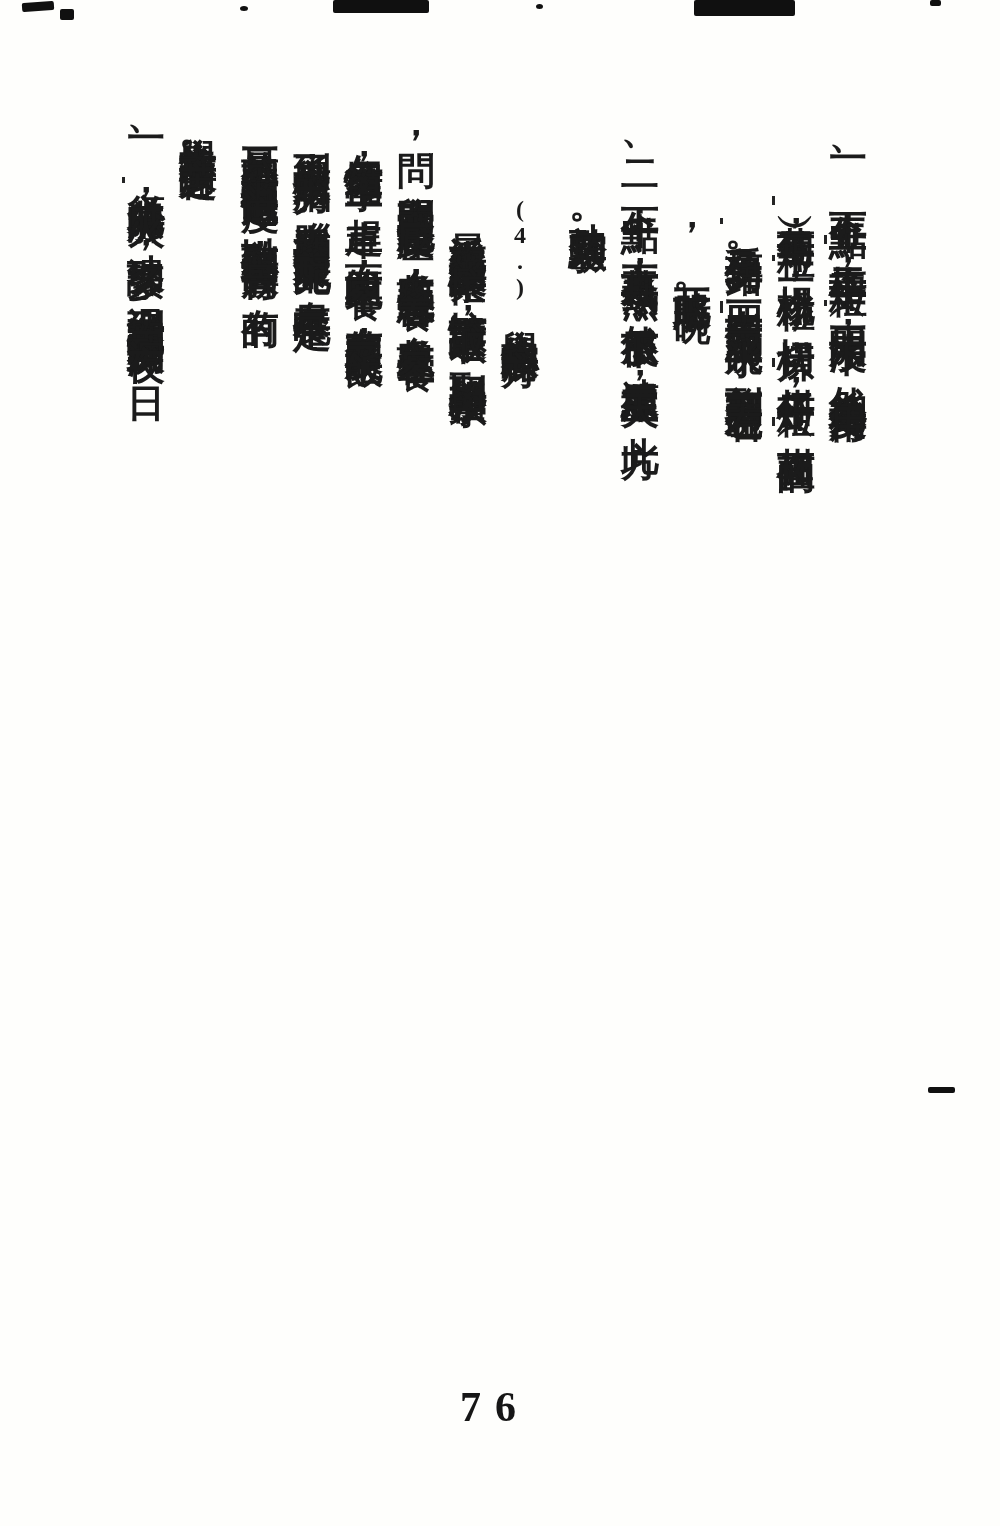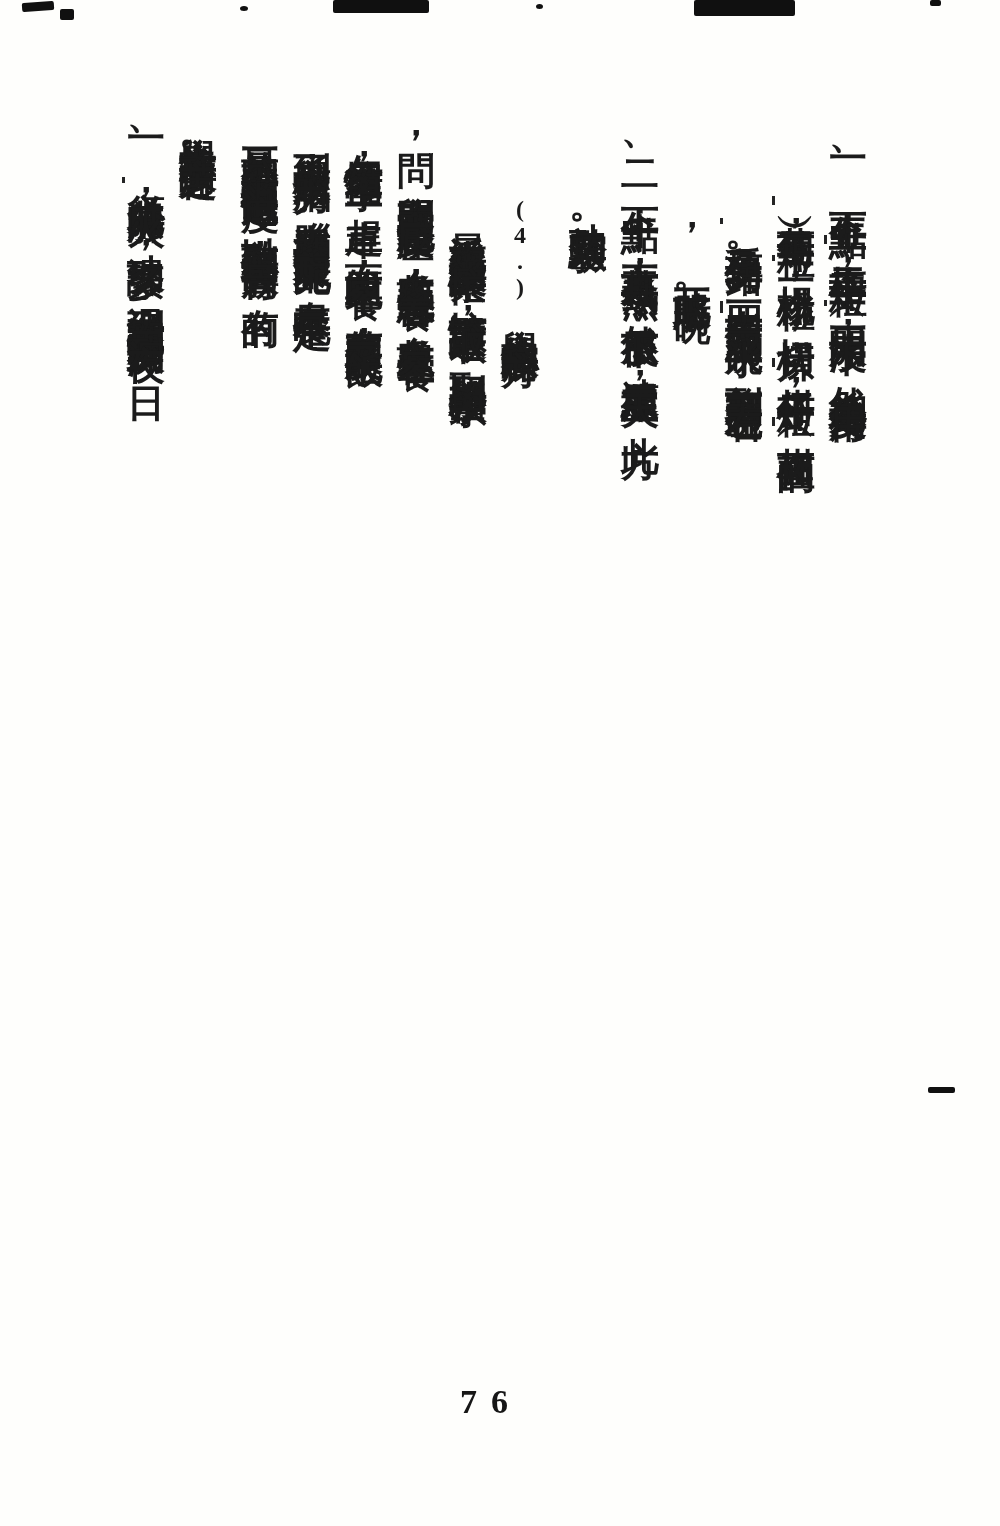"76" .page-number { font-size: 34px -> 42px }
